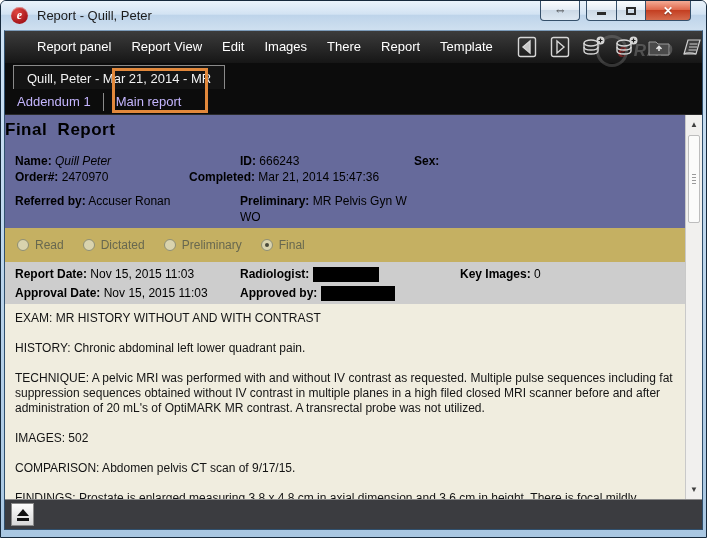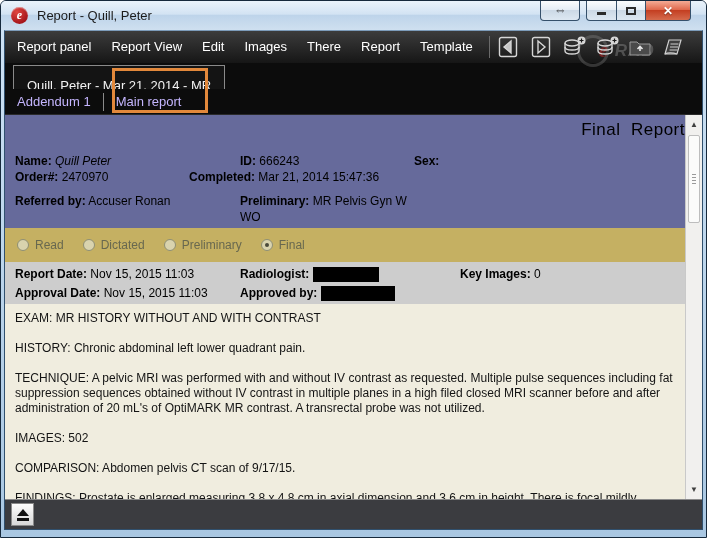"Report panel" .menubar { padding-left: none -> 20px }
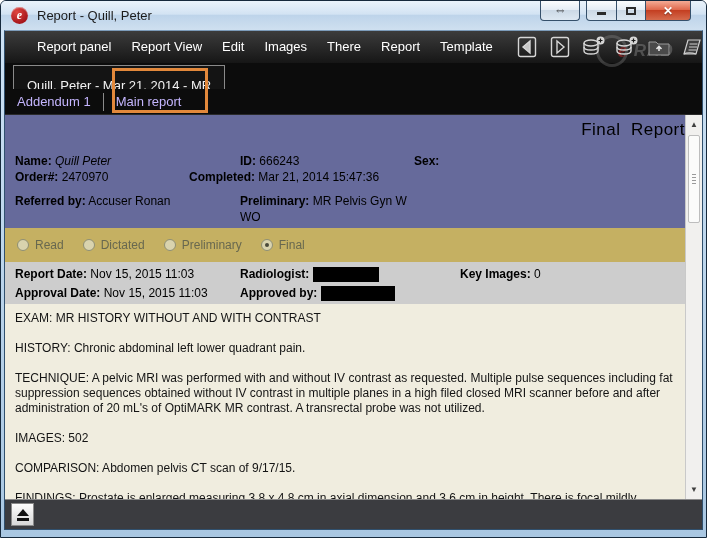"Quill, Peter - Mar 21," .study-tab { padding: 8px 13px -> 1px 13px }
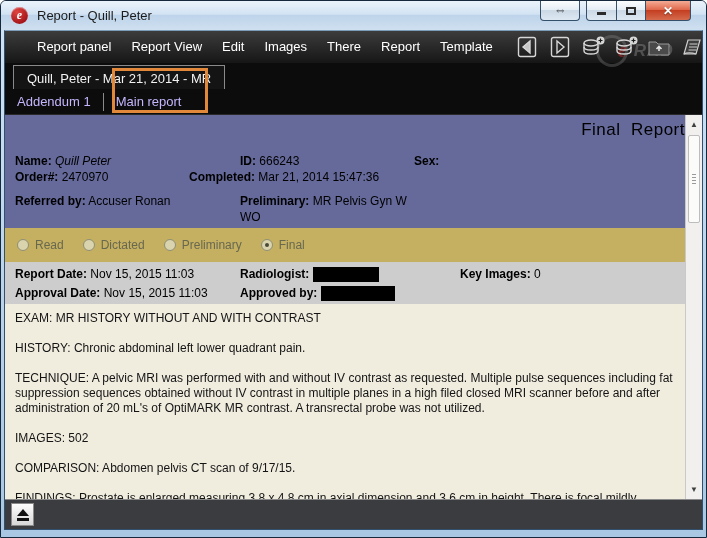"Final Report" .rpt-title { font-weight: normal -> bold; text-align: right -> left }
